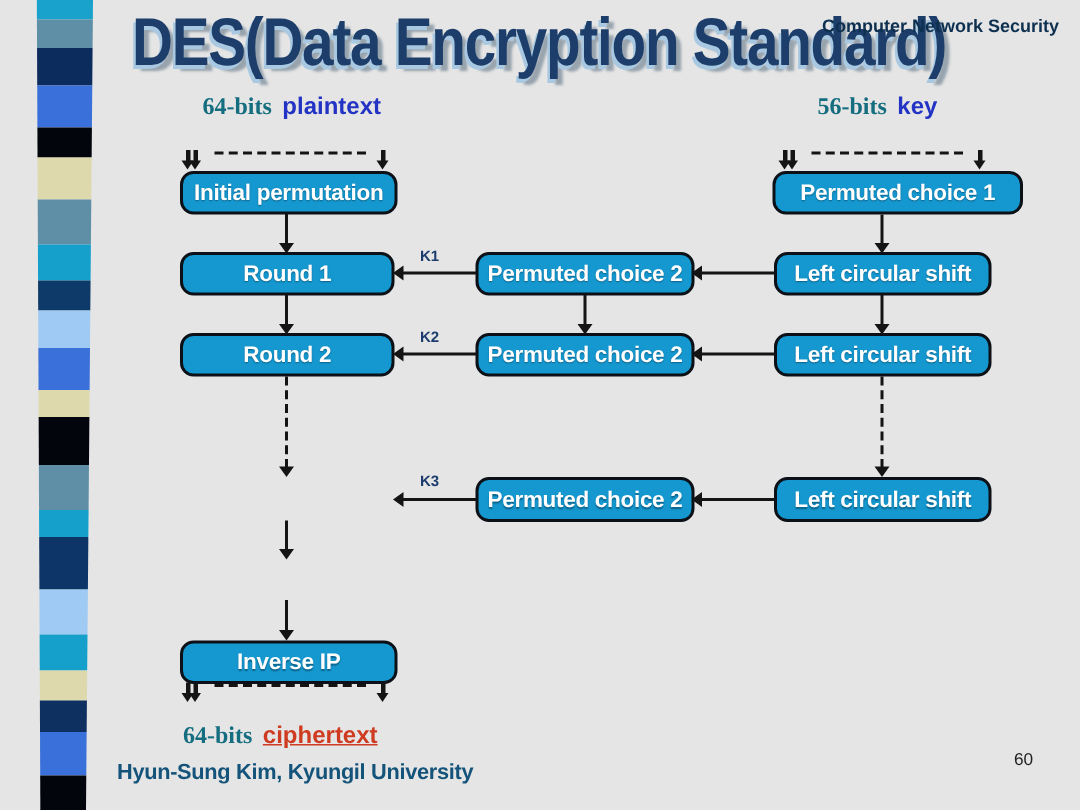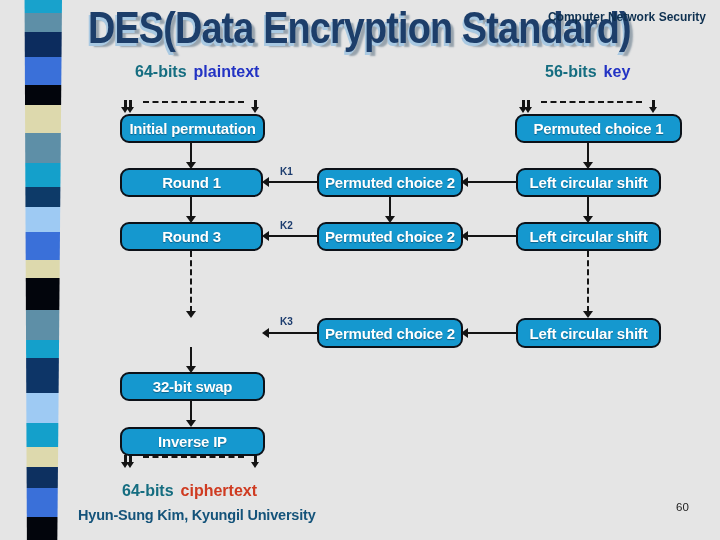"64-bits" .lbl .prefix { font-family: none -> Liberation Serif, serif }
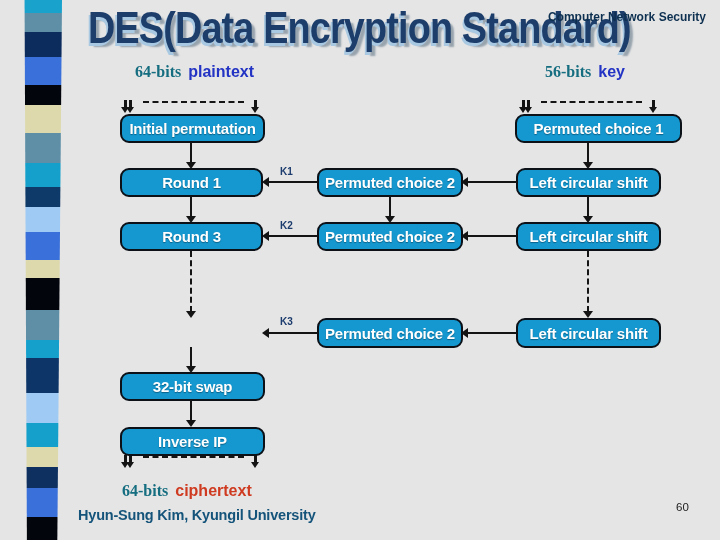"Round 3" div.box { text: 3 -> 2 }
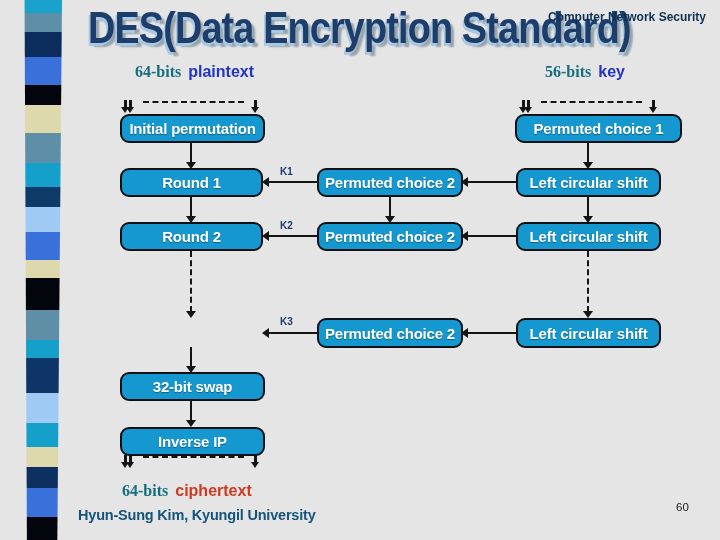"32-bit swap" div.box { html: <div>32-bit swap</div> -> none }
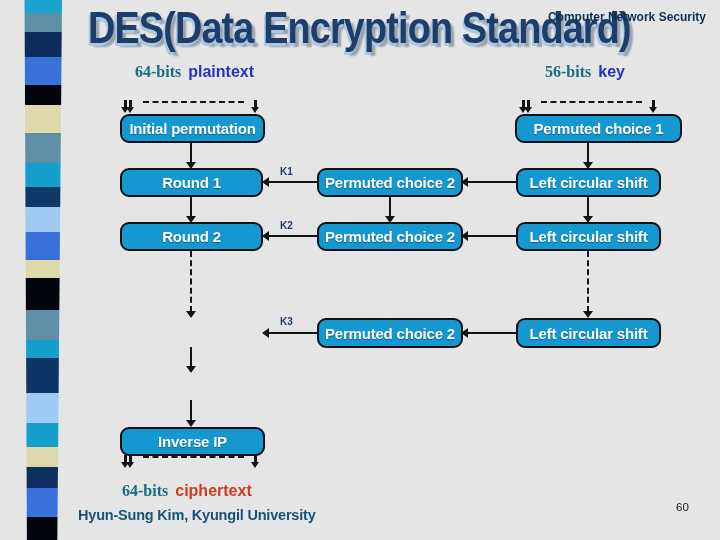"ciphertext" .red { text-decoration: none -> underline }
